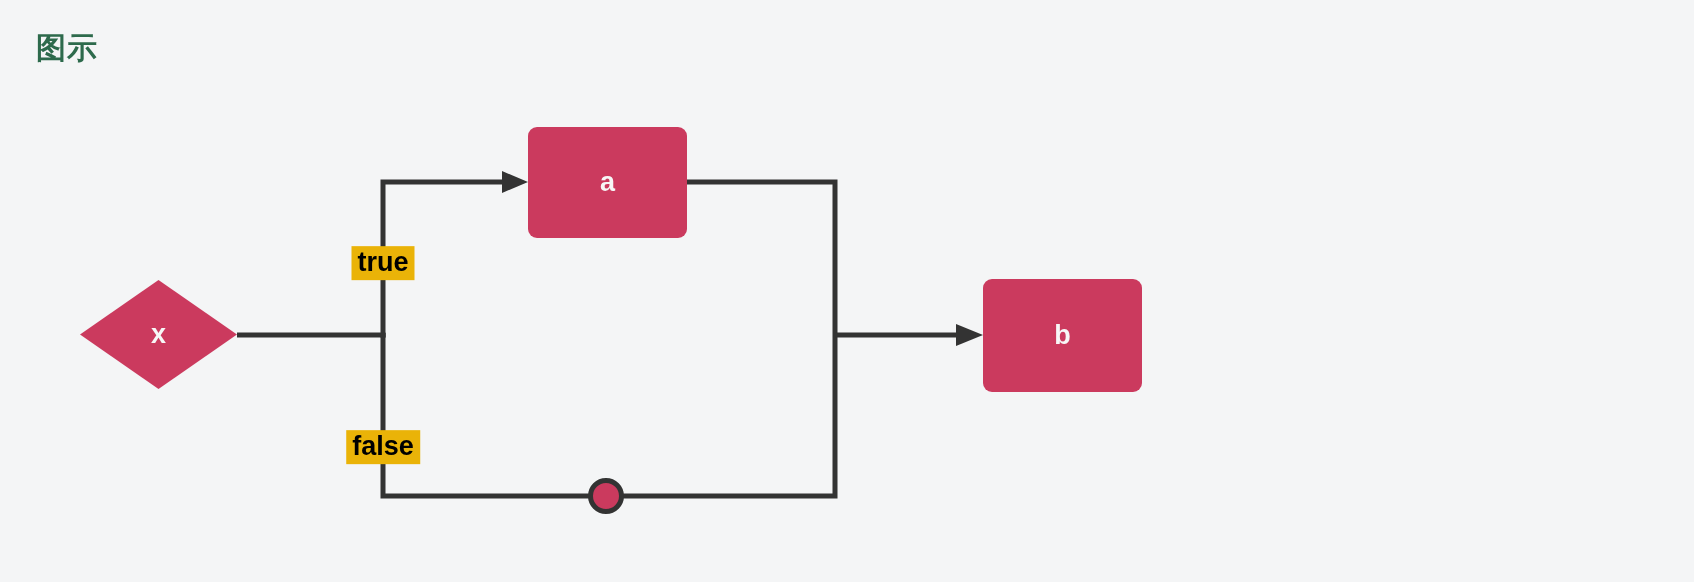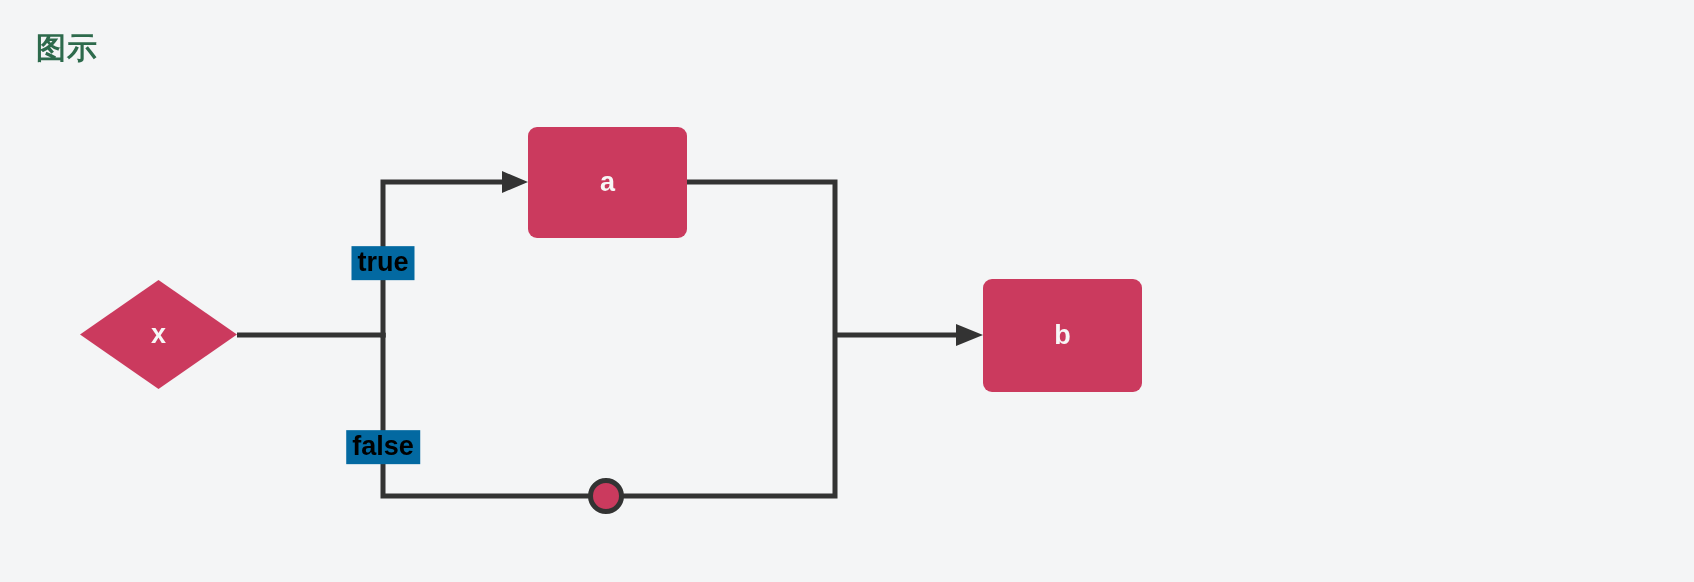"true" .edge-label { background: #0369a1 -> #eab308 }
